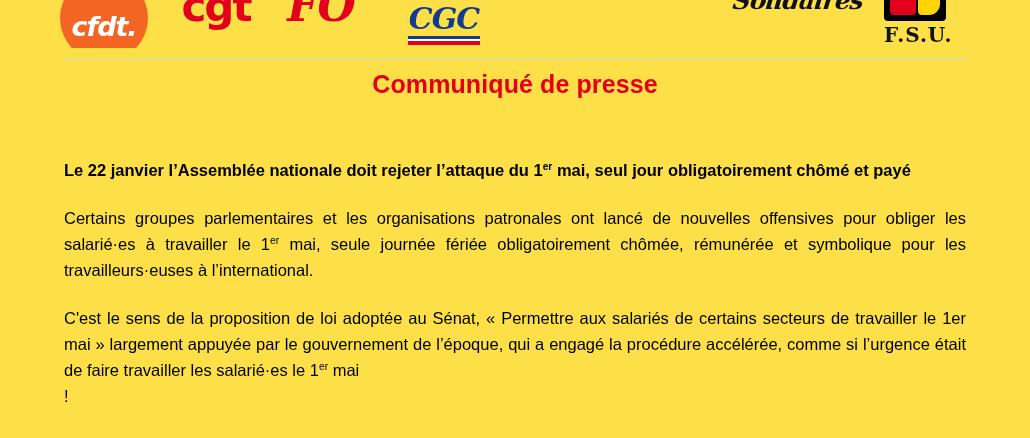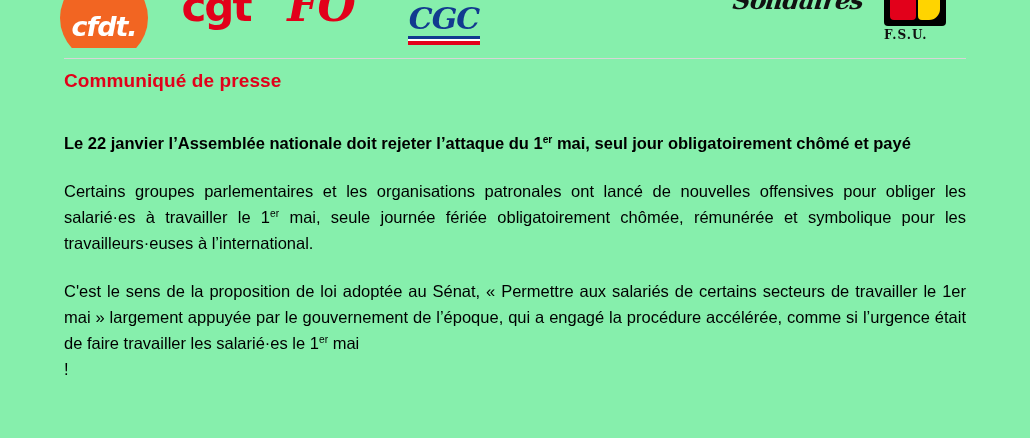"cfdt." .page { background: #86efac -> #fde047 }
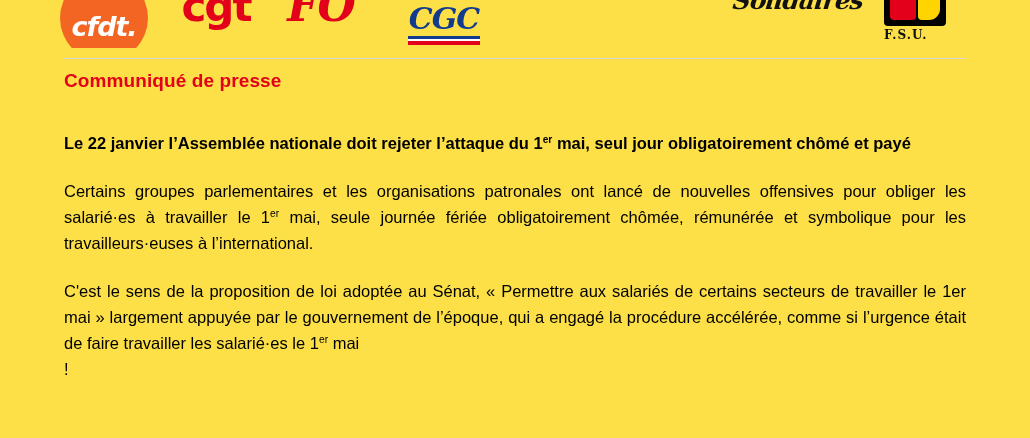"F.S.U." .fsu-caption { font-size: 12px -> 20px }
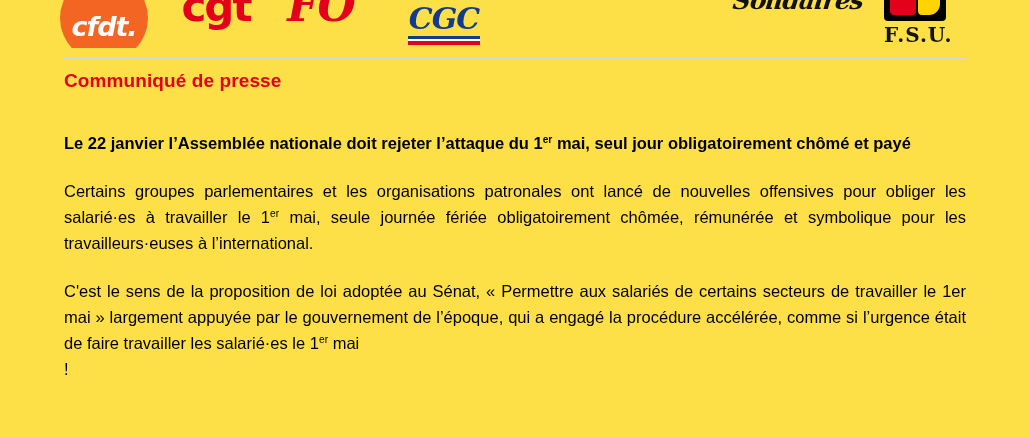"Communiqué de presse" .press-title { font-size: 19px -> 25px; text-align: left -> center }
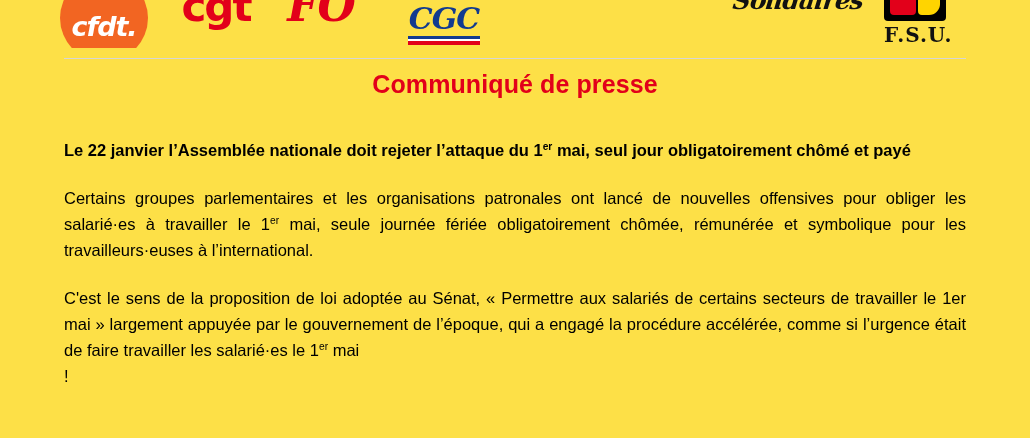"Le 22 janvier l’Assemblée nationale" .headline { margin-top: 40px -> 60px }
